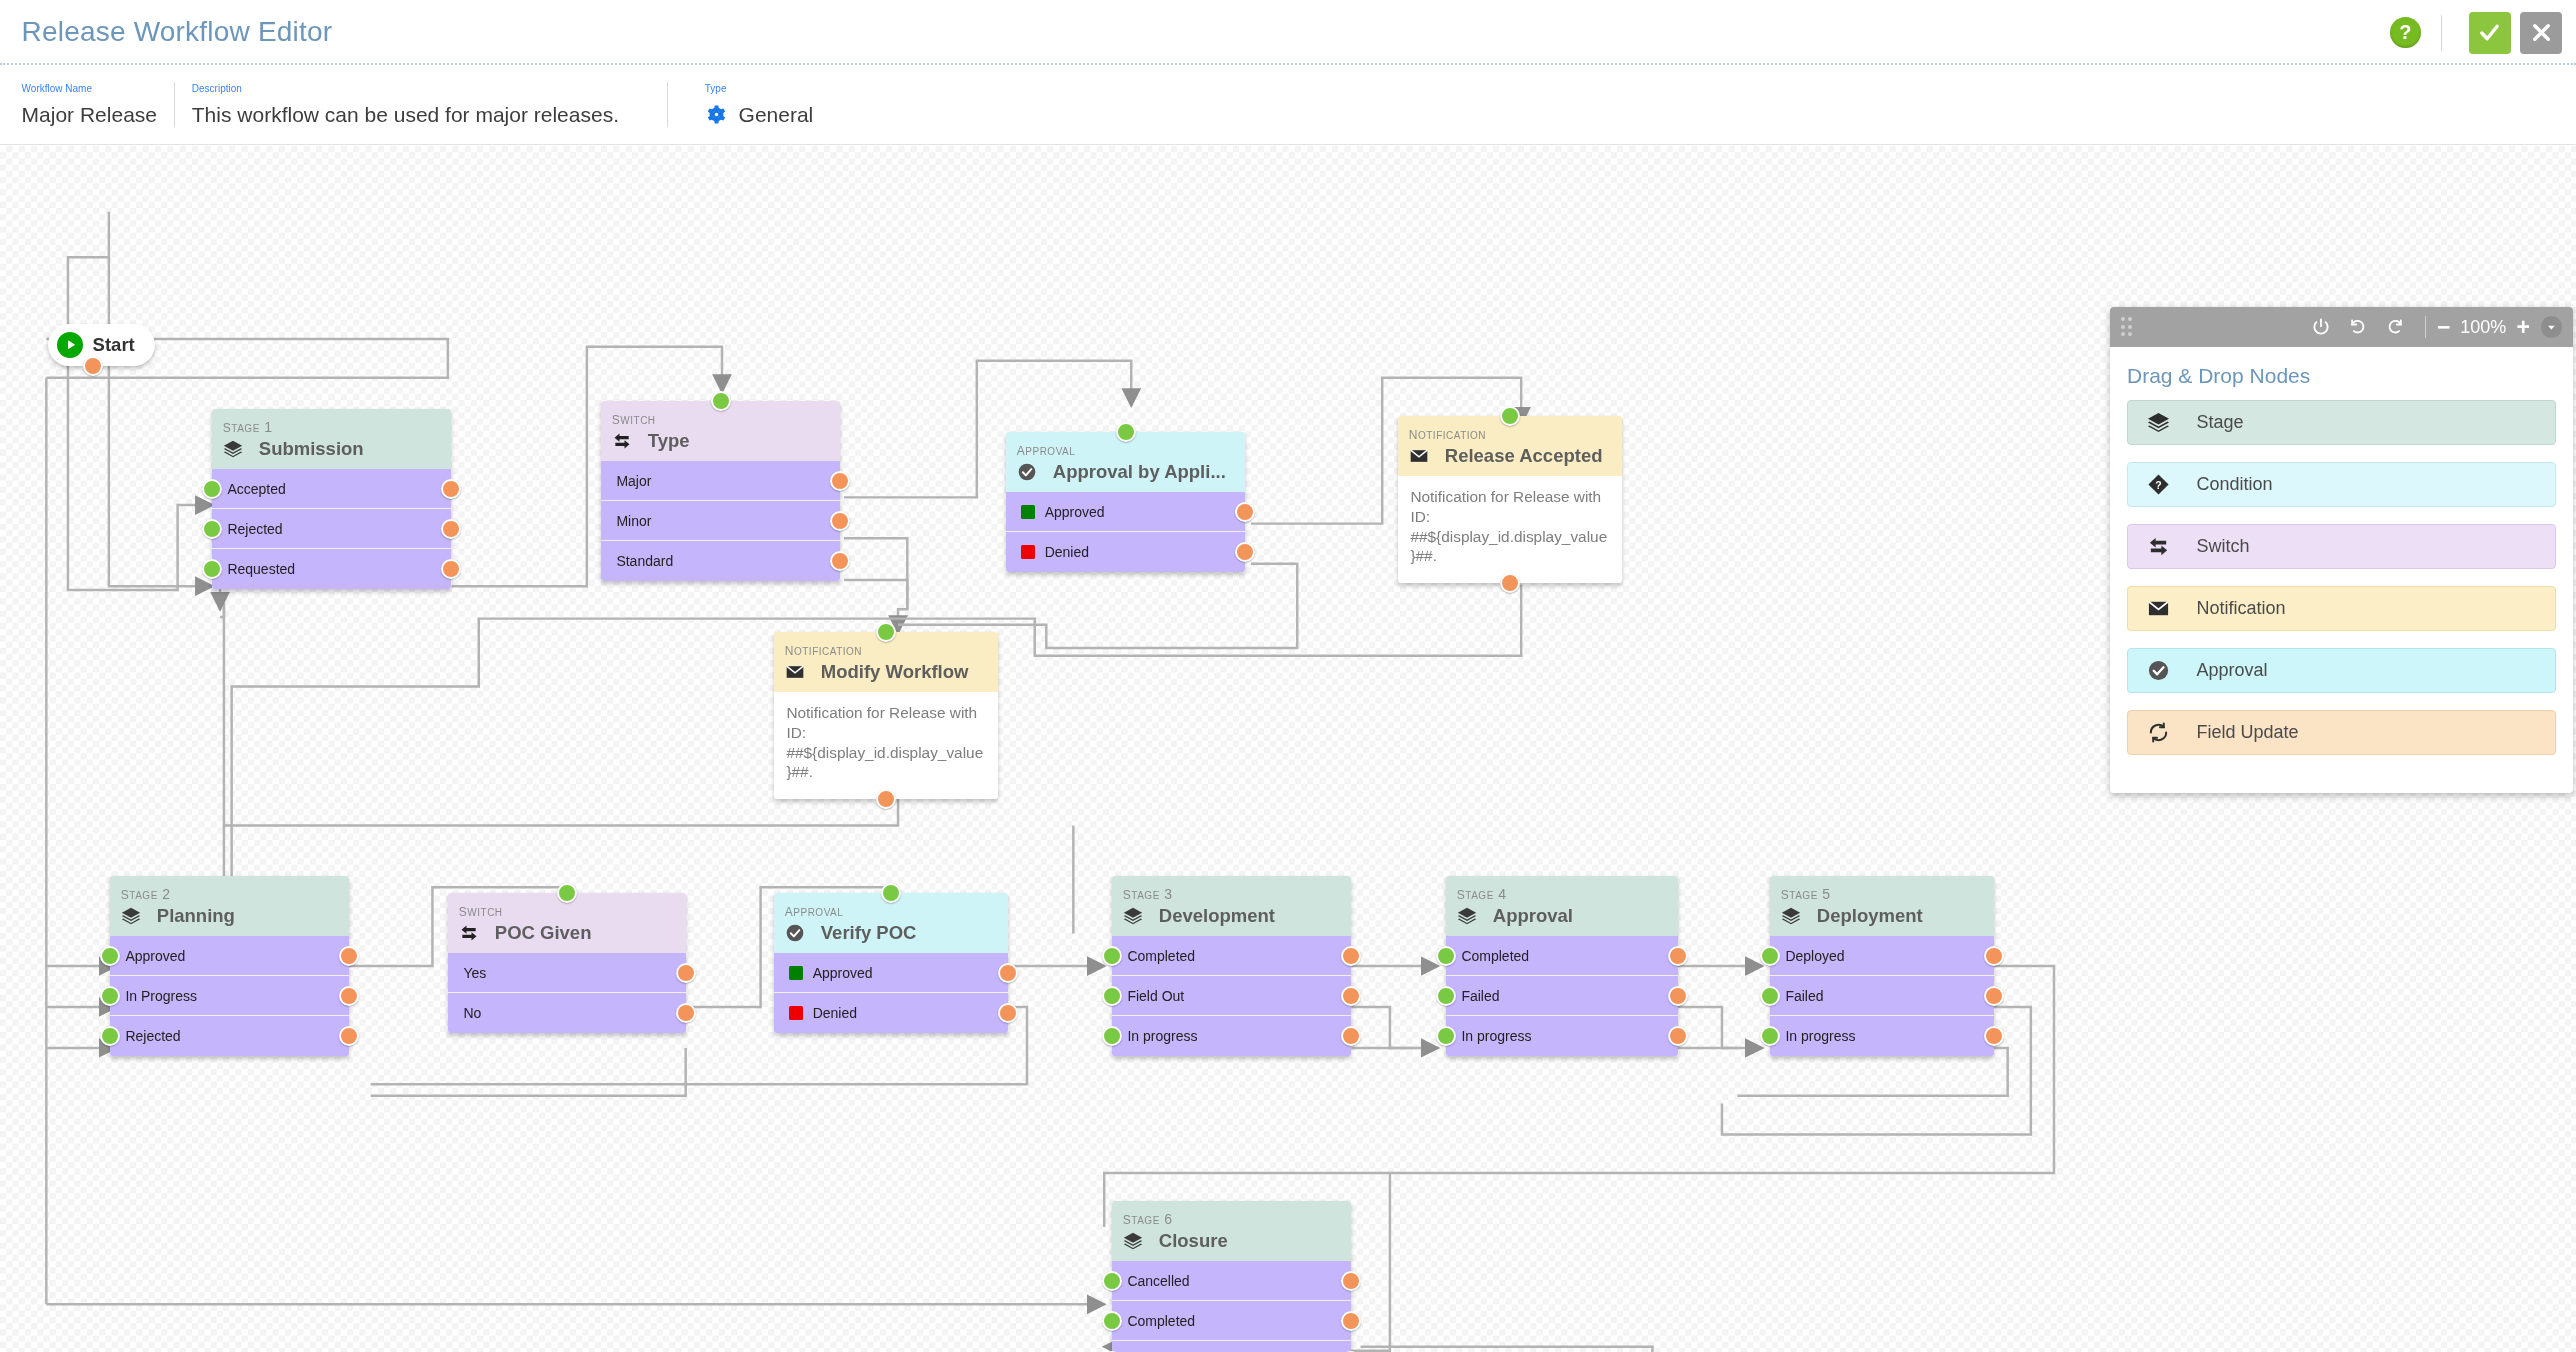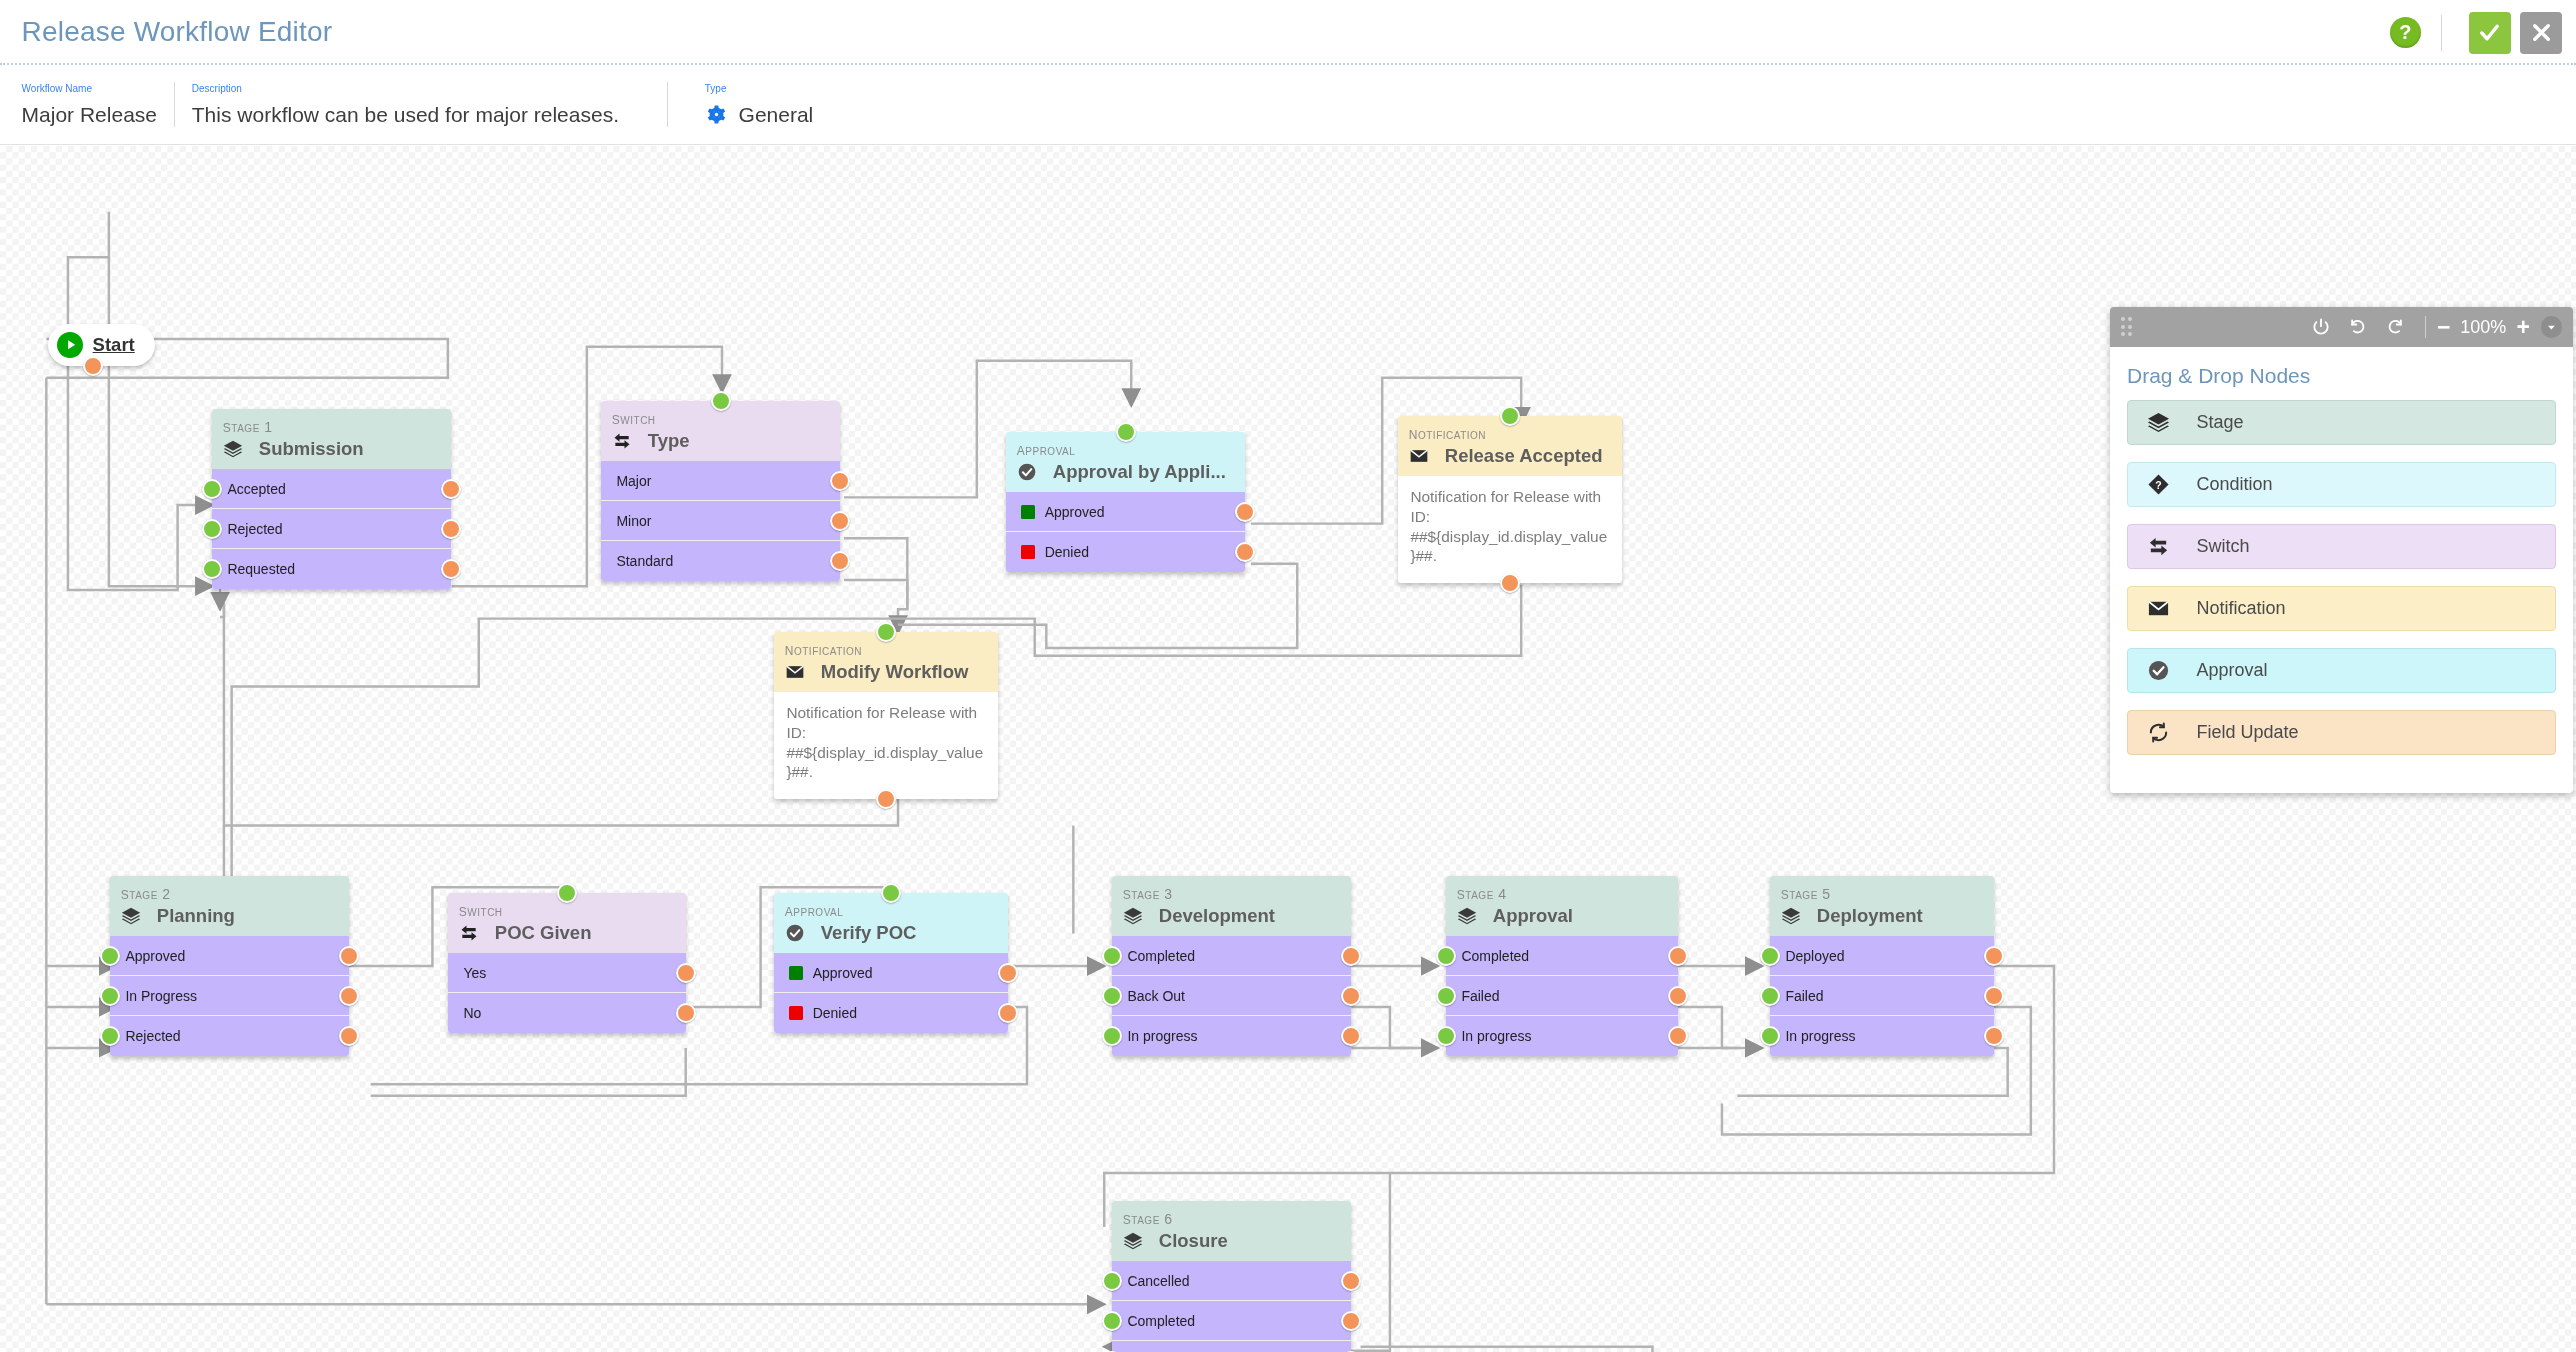"Start" div.terminal { text-decoration: underline -> none }
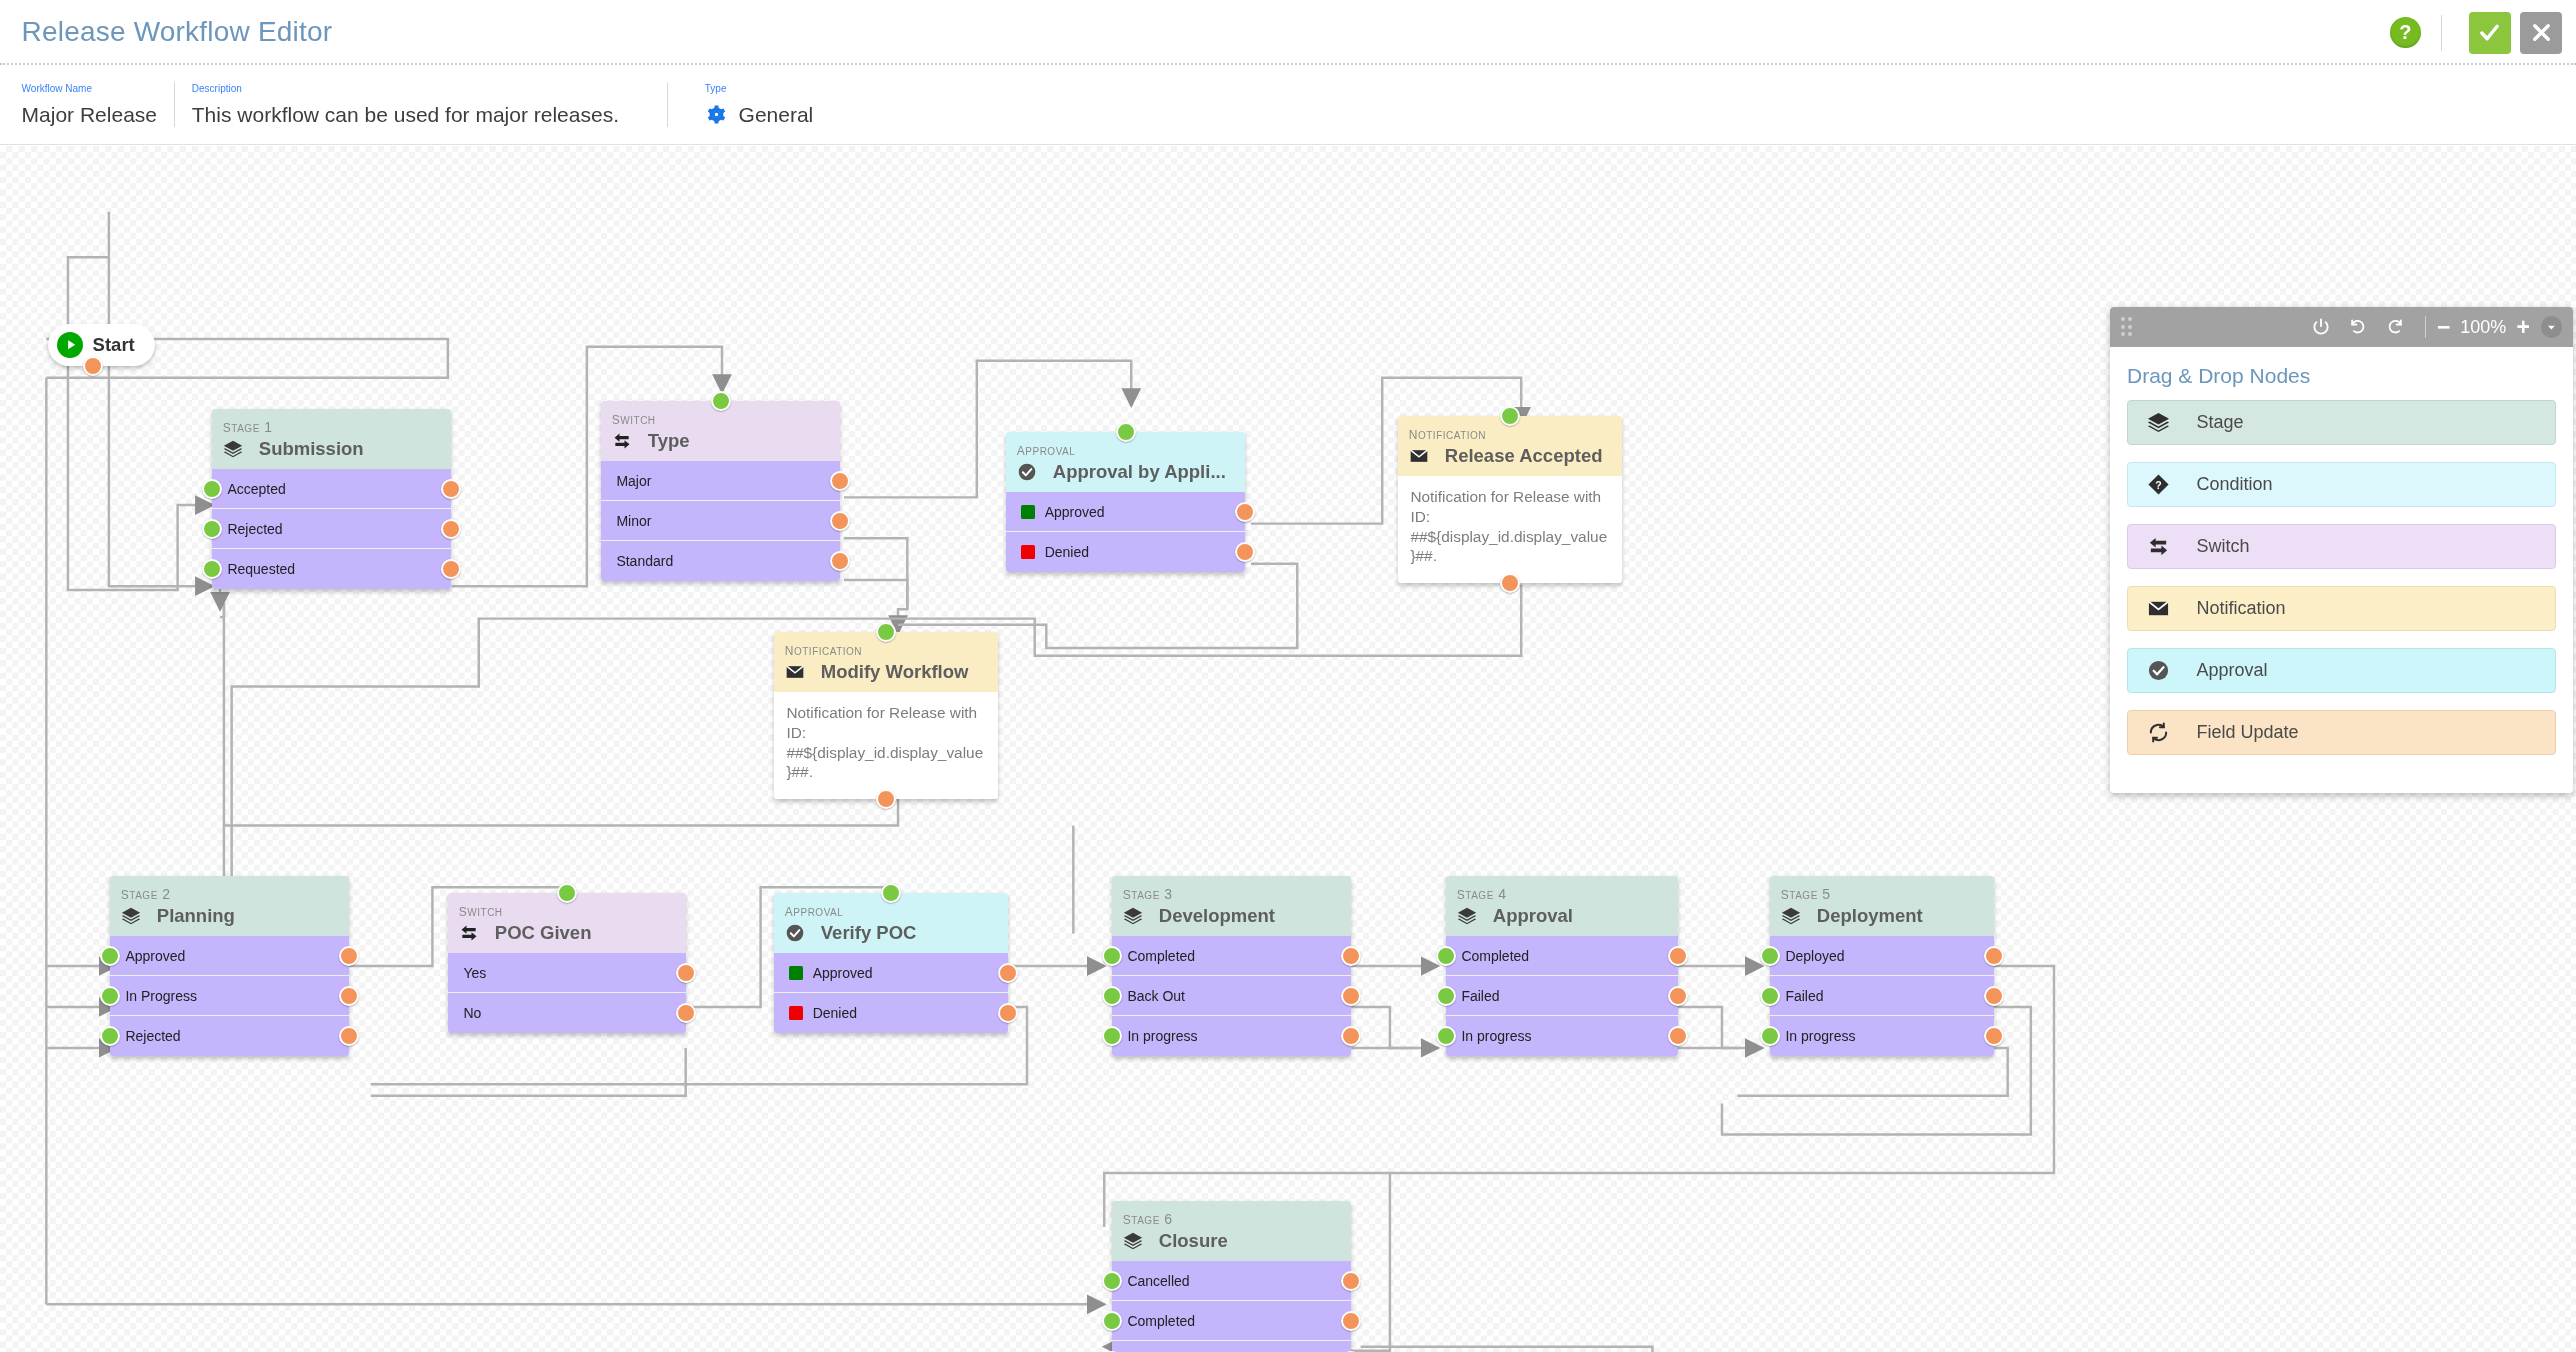"Back Out" span { text: Back -> Field }
